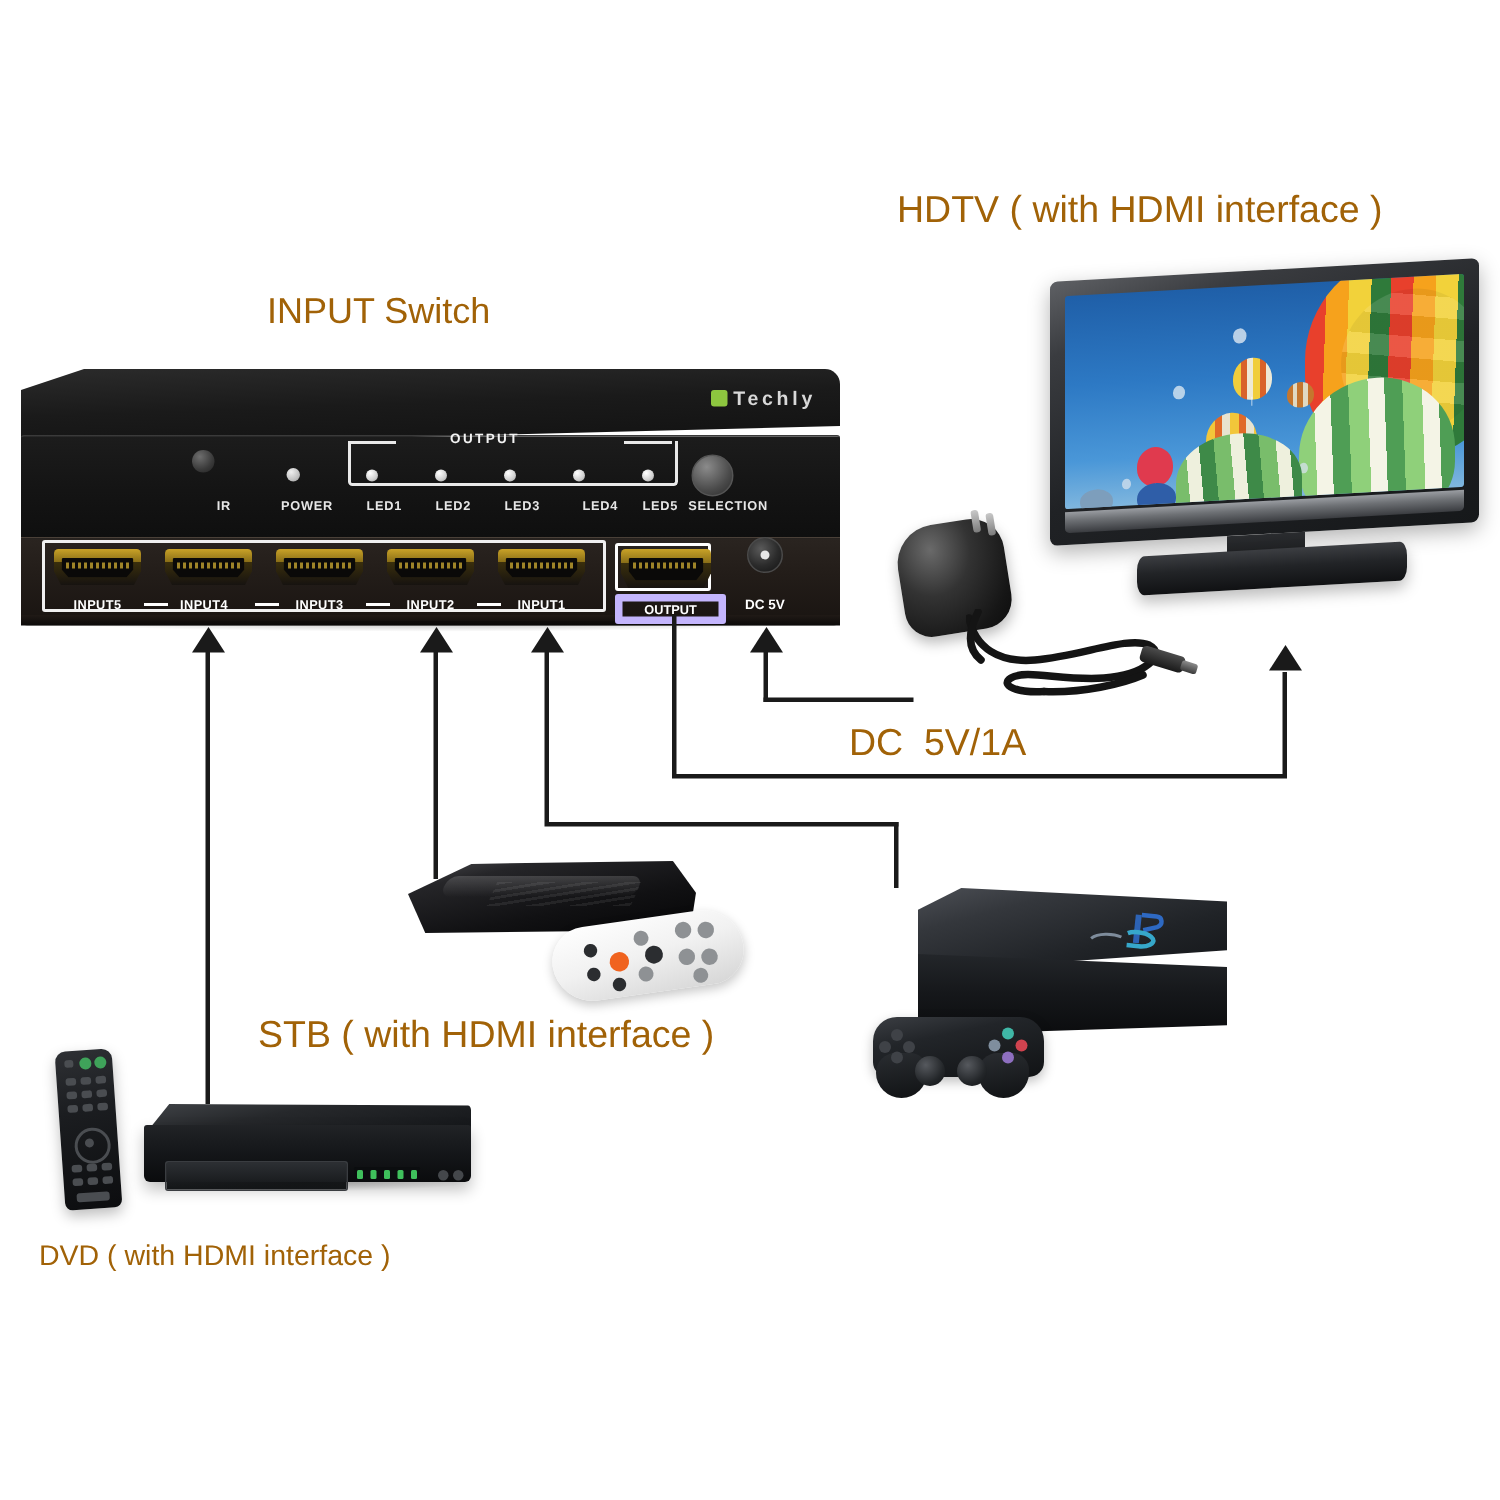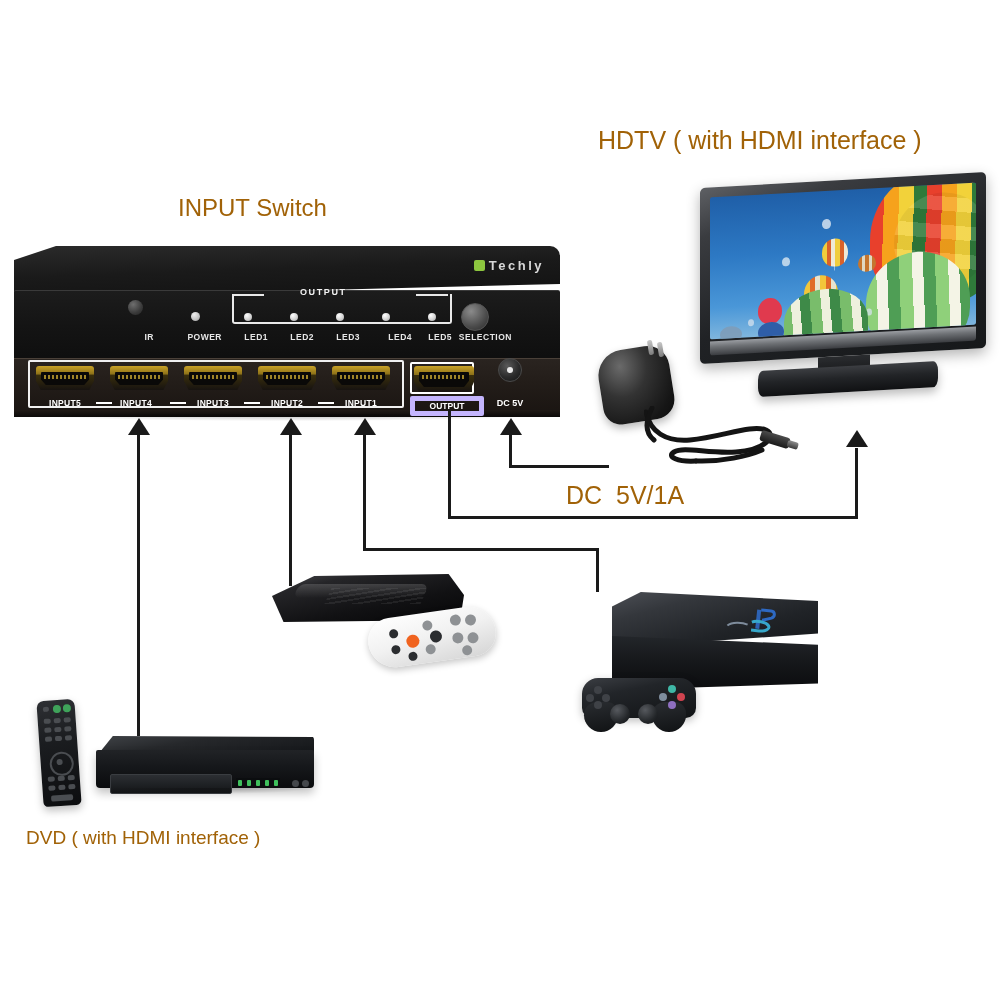"STB ( with HDMI interface" div.lbl { html: none -> <div>STB ( with HDMI interface )</div> }
